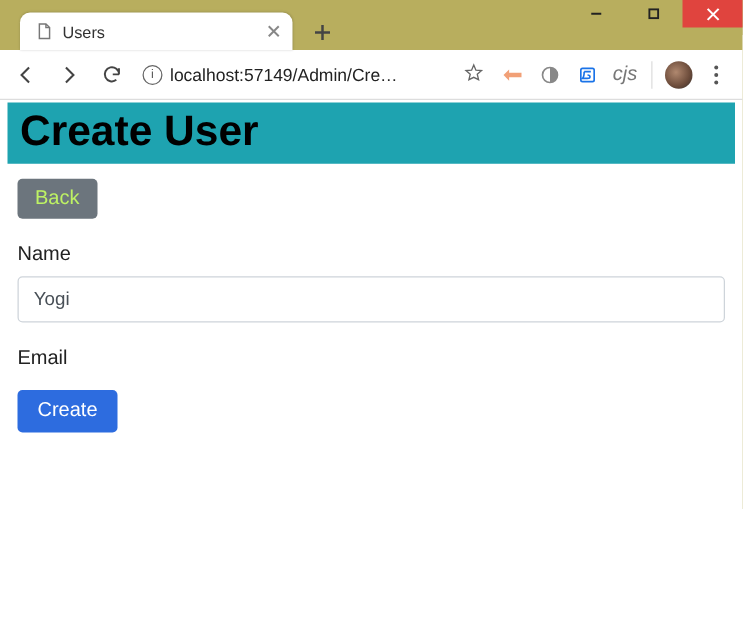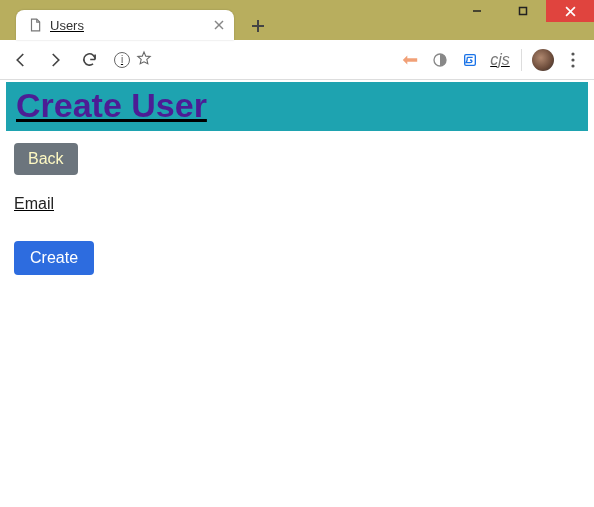"Users" .window { text-decoration: underline -> none }
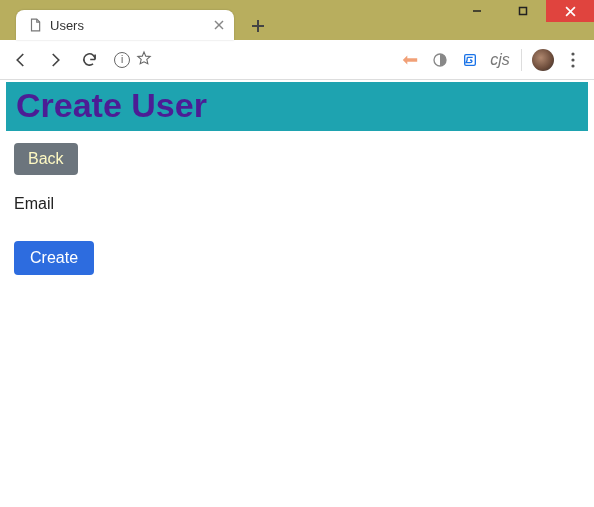"localhost:57149/Admin/Cre…" span.url { html: none -> <span>localhost:57149/Admin/Cre…</span> }
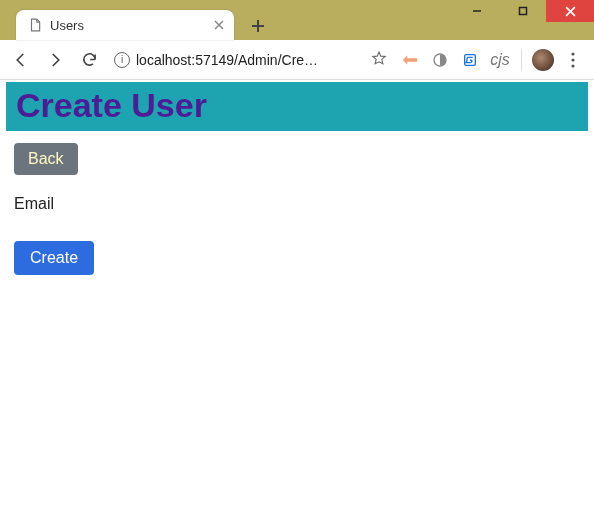"Create User" .banner { color: #4c1d95 -> #000000 }
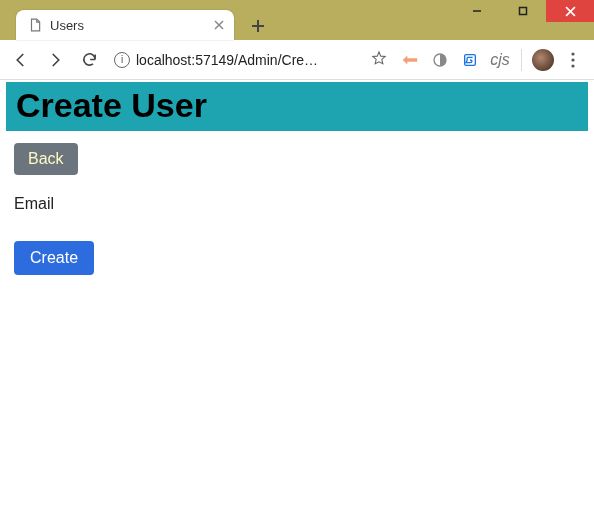"Back" .back-btn { color: #fef9c3 -> #bef264 }
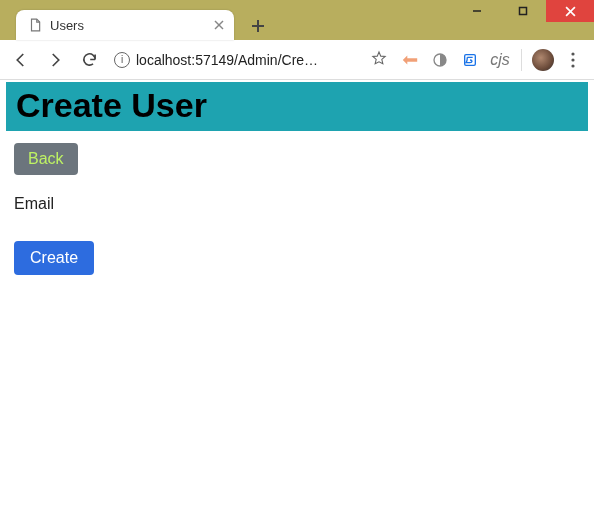"Name" div.form-group { html: none -> <div> <label>Name</label> <input> </div> }
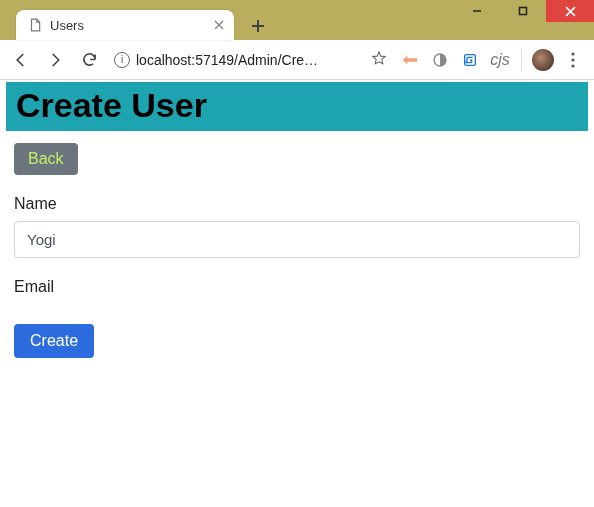"Create" .create-btn { margin-top: 20px -> 8px }
